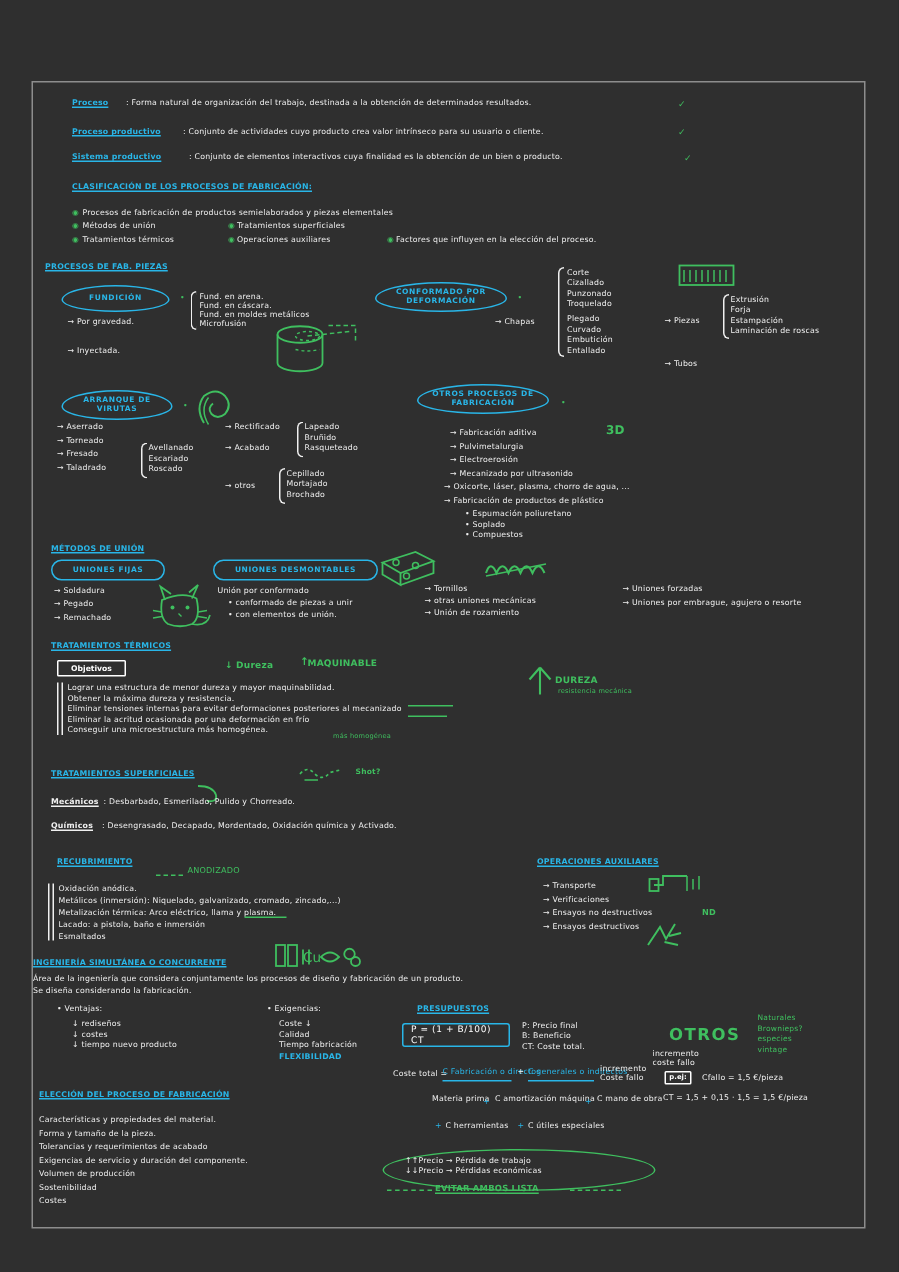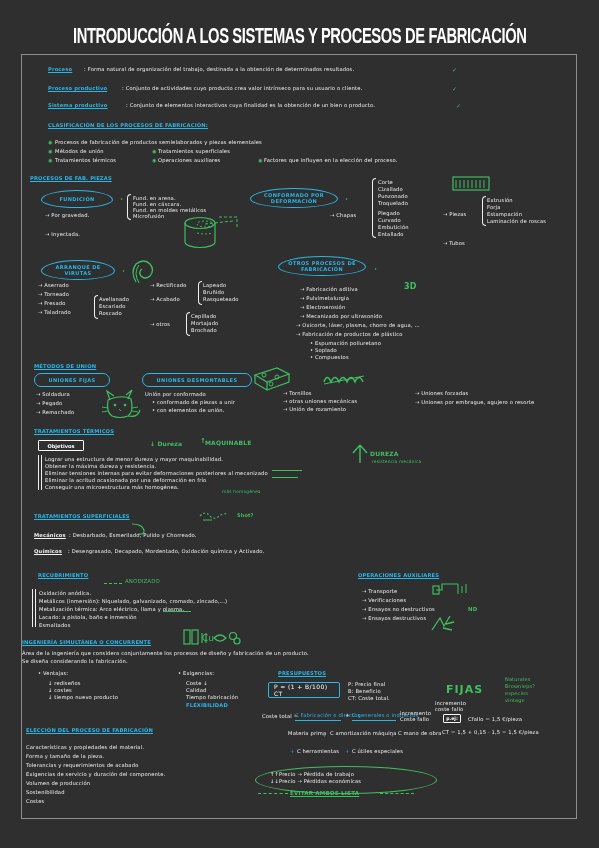"INTRODUCCIÓN A LOS SISTEMAS Y" div.title-bar { html: <div> <span>INTRODUCCIÓN A LOS SISTEMAS Y PROCESOS DE FABRICACIÓN</span> </div> -> none }
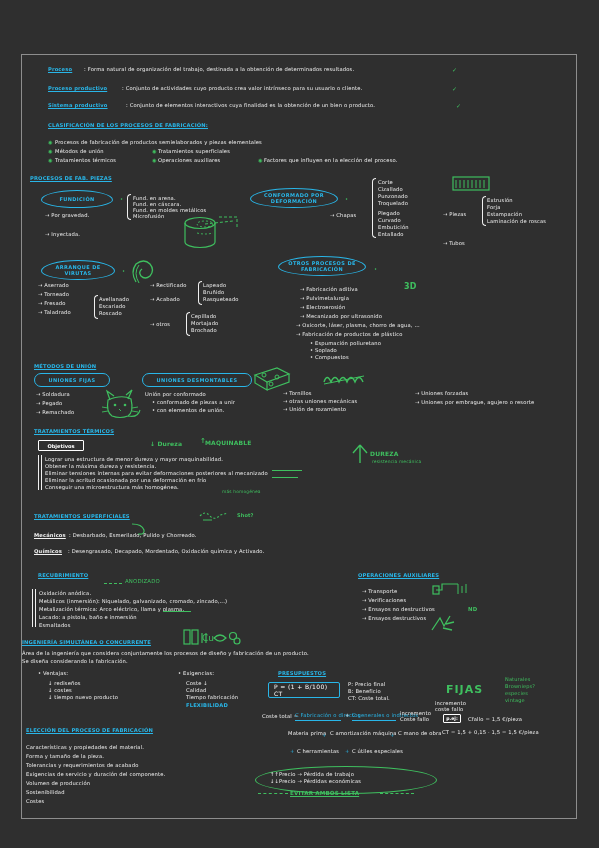"FIJAS" div.hw { text: FIJAS -> OTROS }
